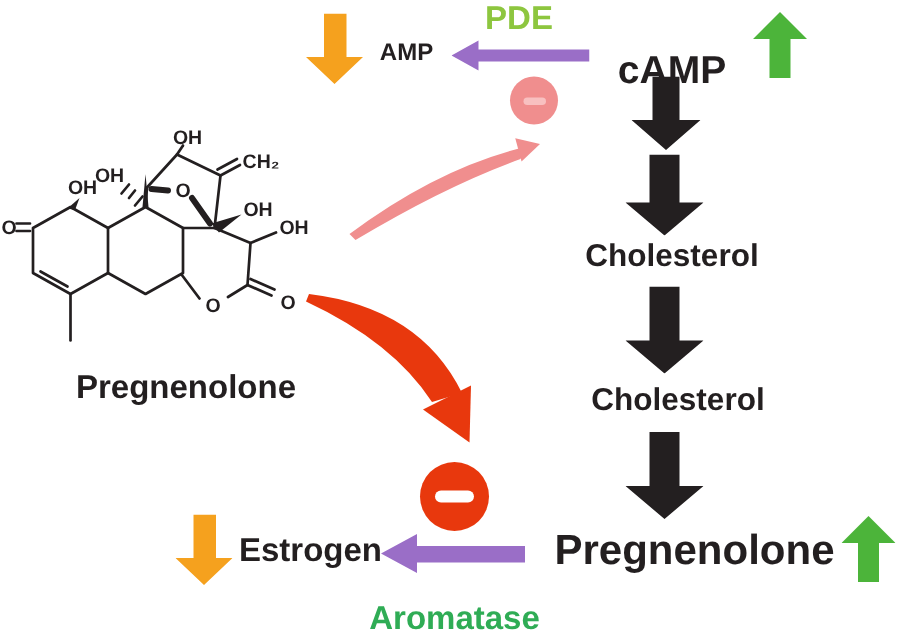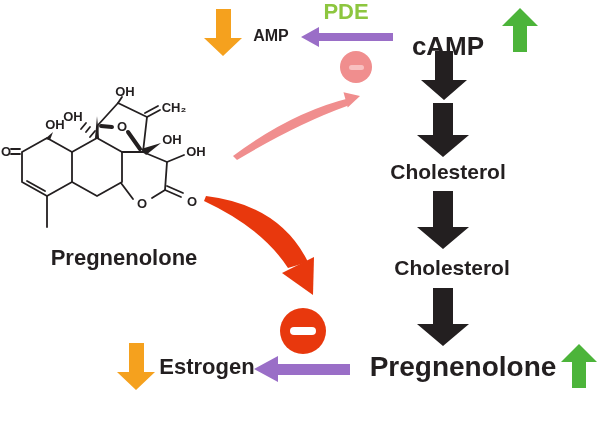"Aromatase" div.lbl { html: none -> <div>Aromatase</div> }
